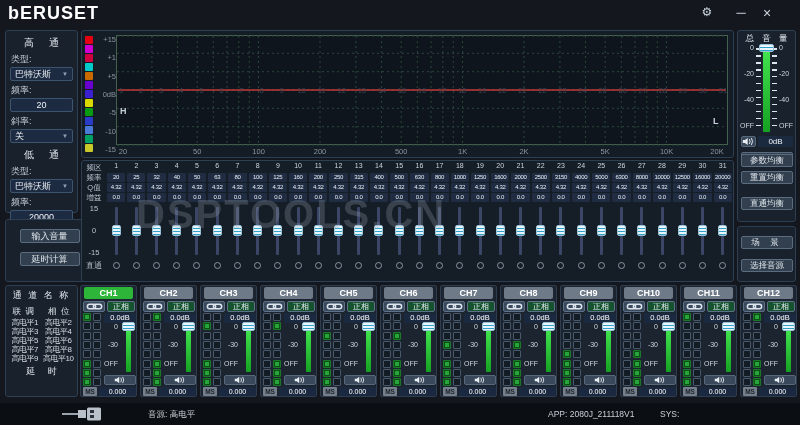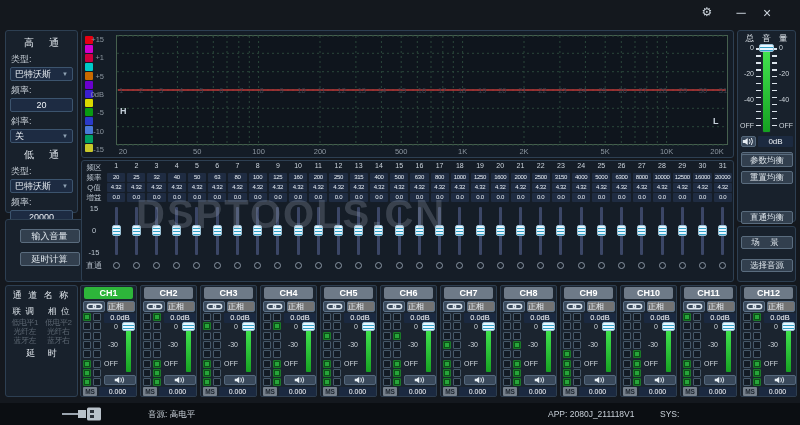"bERUSET" div.logo { html: none -> <div>bERUSET</div> }
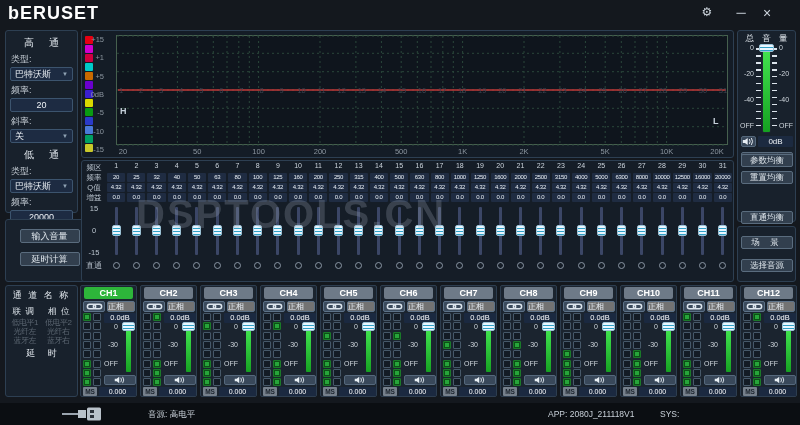"+15" .ylabels { left: 4px -> 16px }
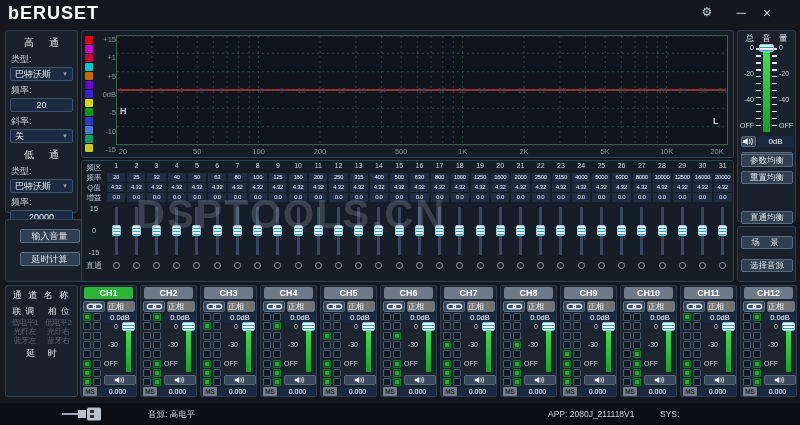"直通均衡" .mbtn.b4 { top: 180px -> 166px }
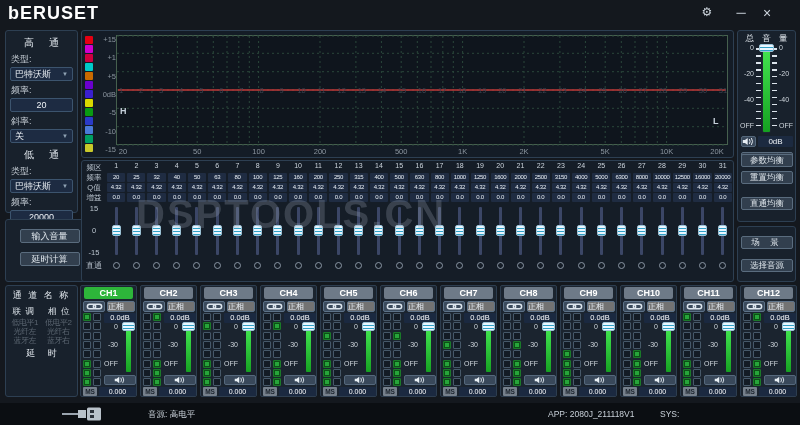"正相" .phase-btn { background: #737373 -> #14532d; text-align: none -> center }
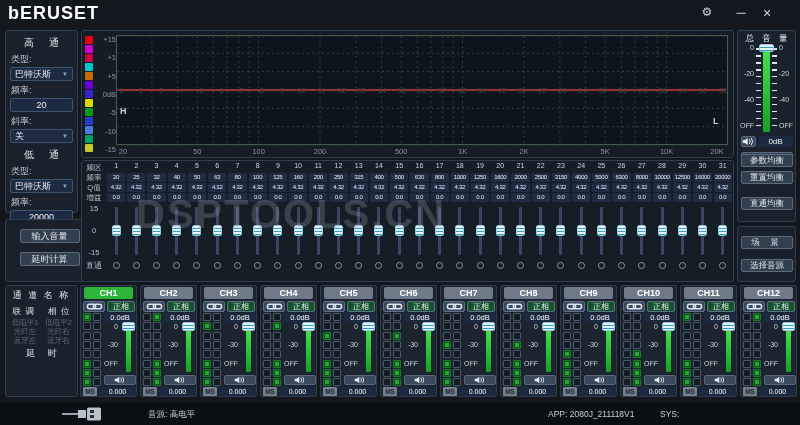"高电平1" div { html: none -> <div> <div> <div>高电平1</div> <div>高电平2</div> </div> <div> <div>高电平3</div> <div>高电平4</div> </div> <div> <div>高电平5</div> <div>高电平6</div> </div> <div> <div>高电平7</div> <div>高电平8</div> </div> <div> <div>高电平9</div> <div>高电平10</div> </div> </div> }
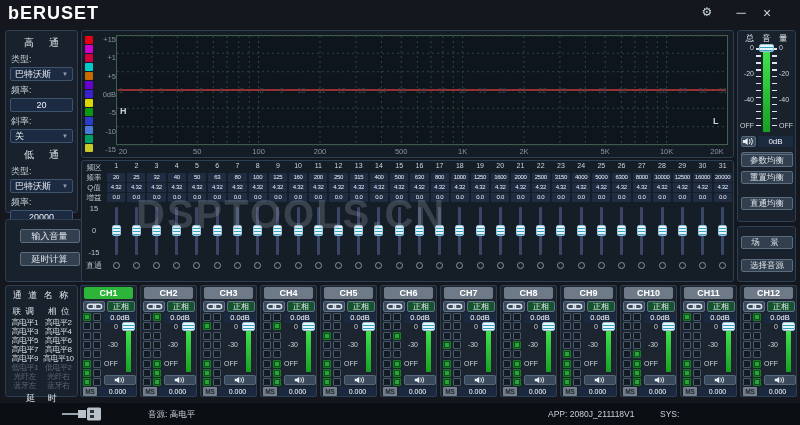"低电平1" div { html: <div> <div> <div>低电平1</div> <div>低电平2</div> </div> <div> <div>光纤左</div> <div>光纤右</div> </div> <div> <div>蓝牙左</div> <div>蓝牙右</div> </div> </div> -> none }
